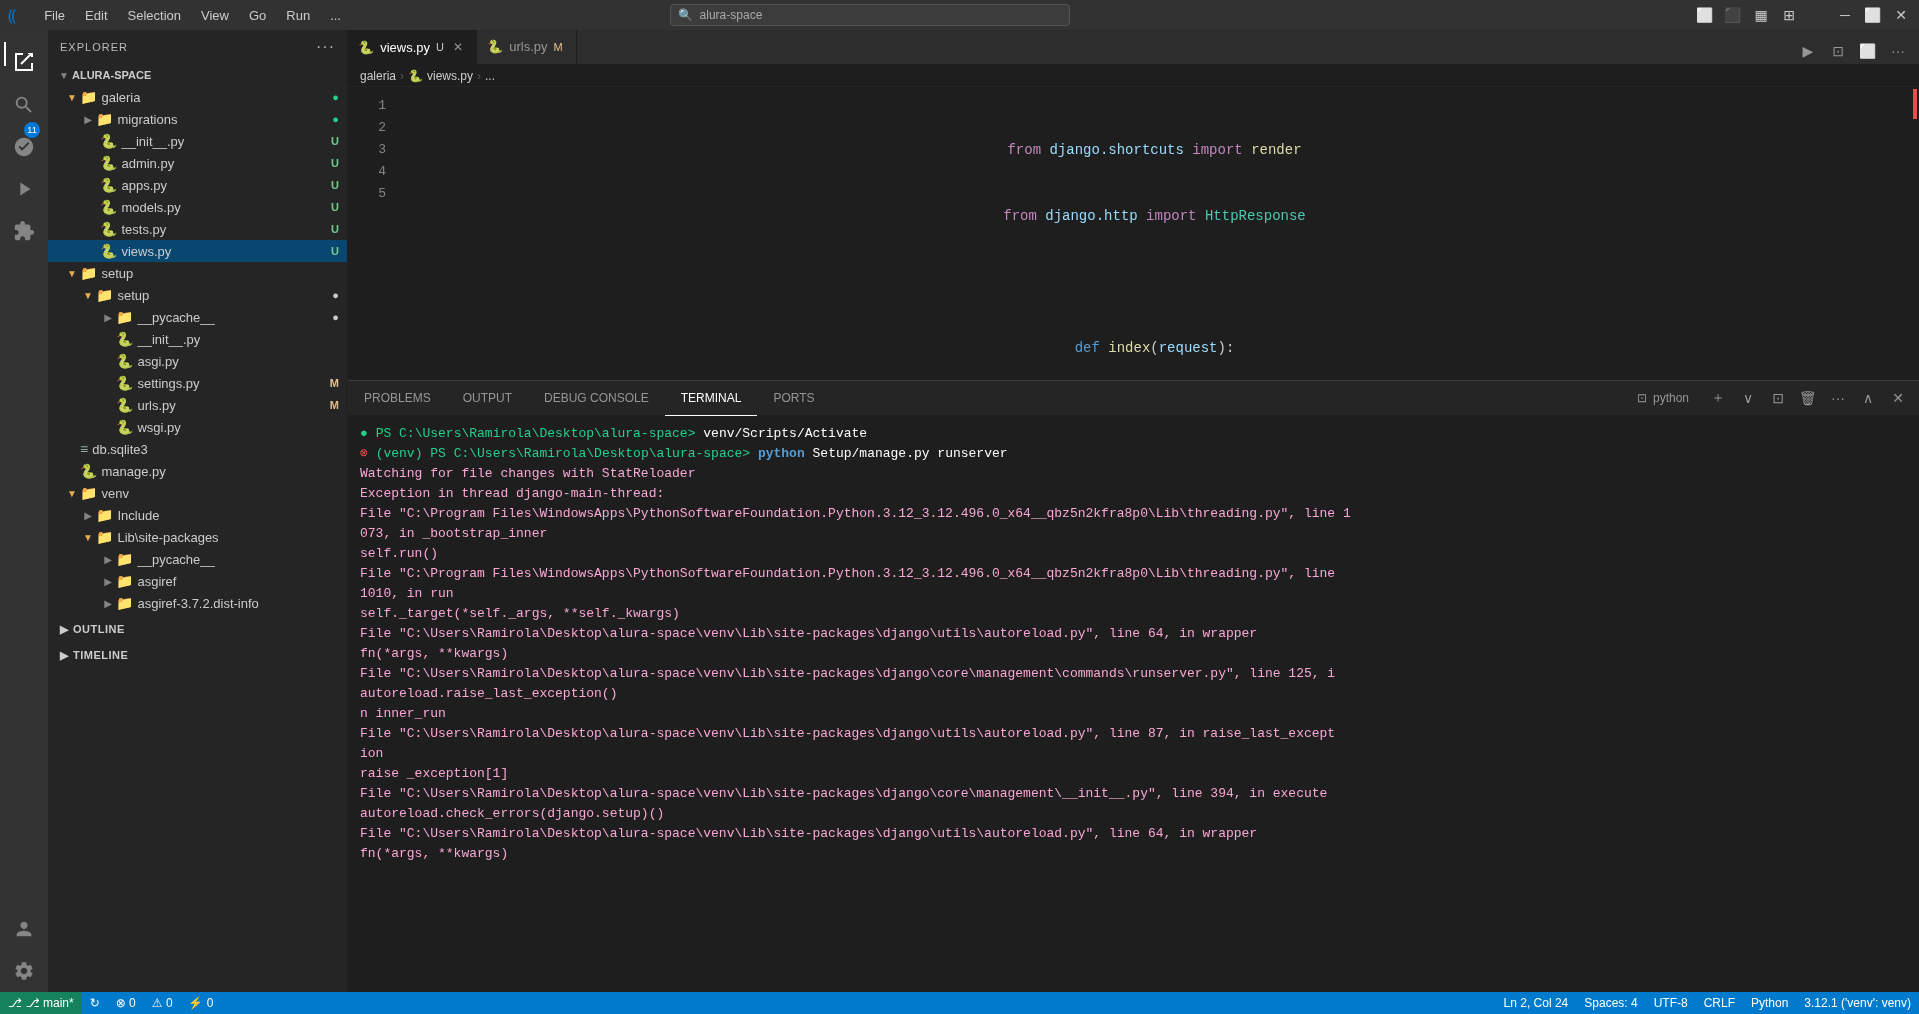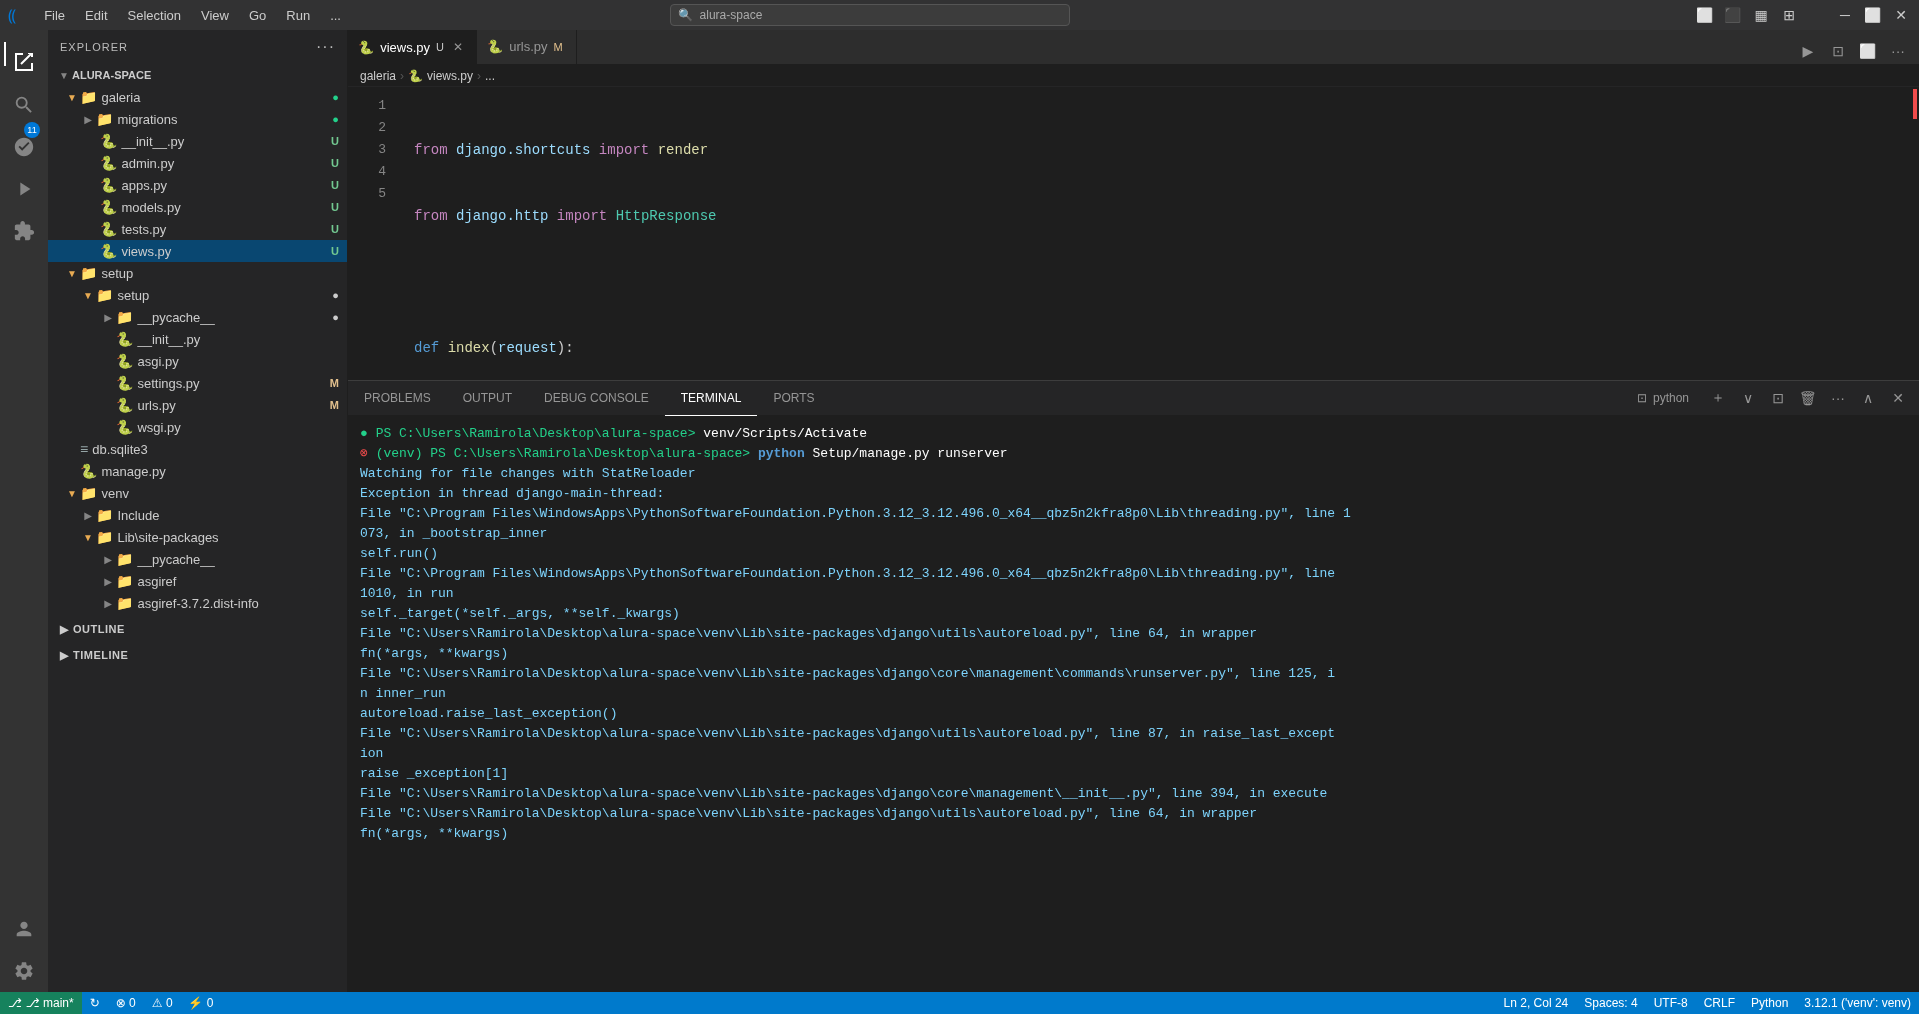"from django.shortcuts import render" .code-line { text-align: none -> center }
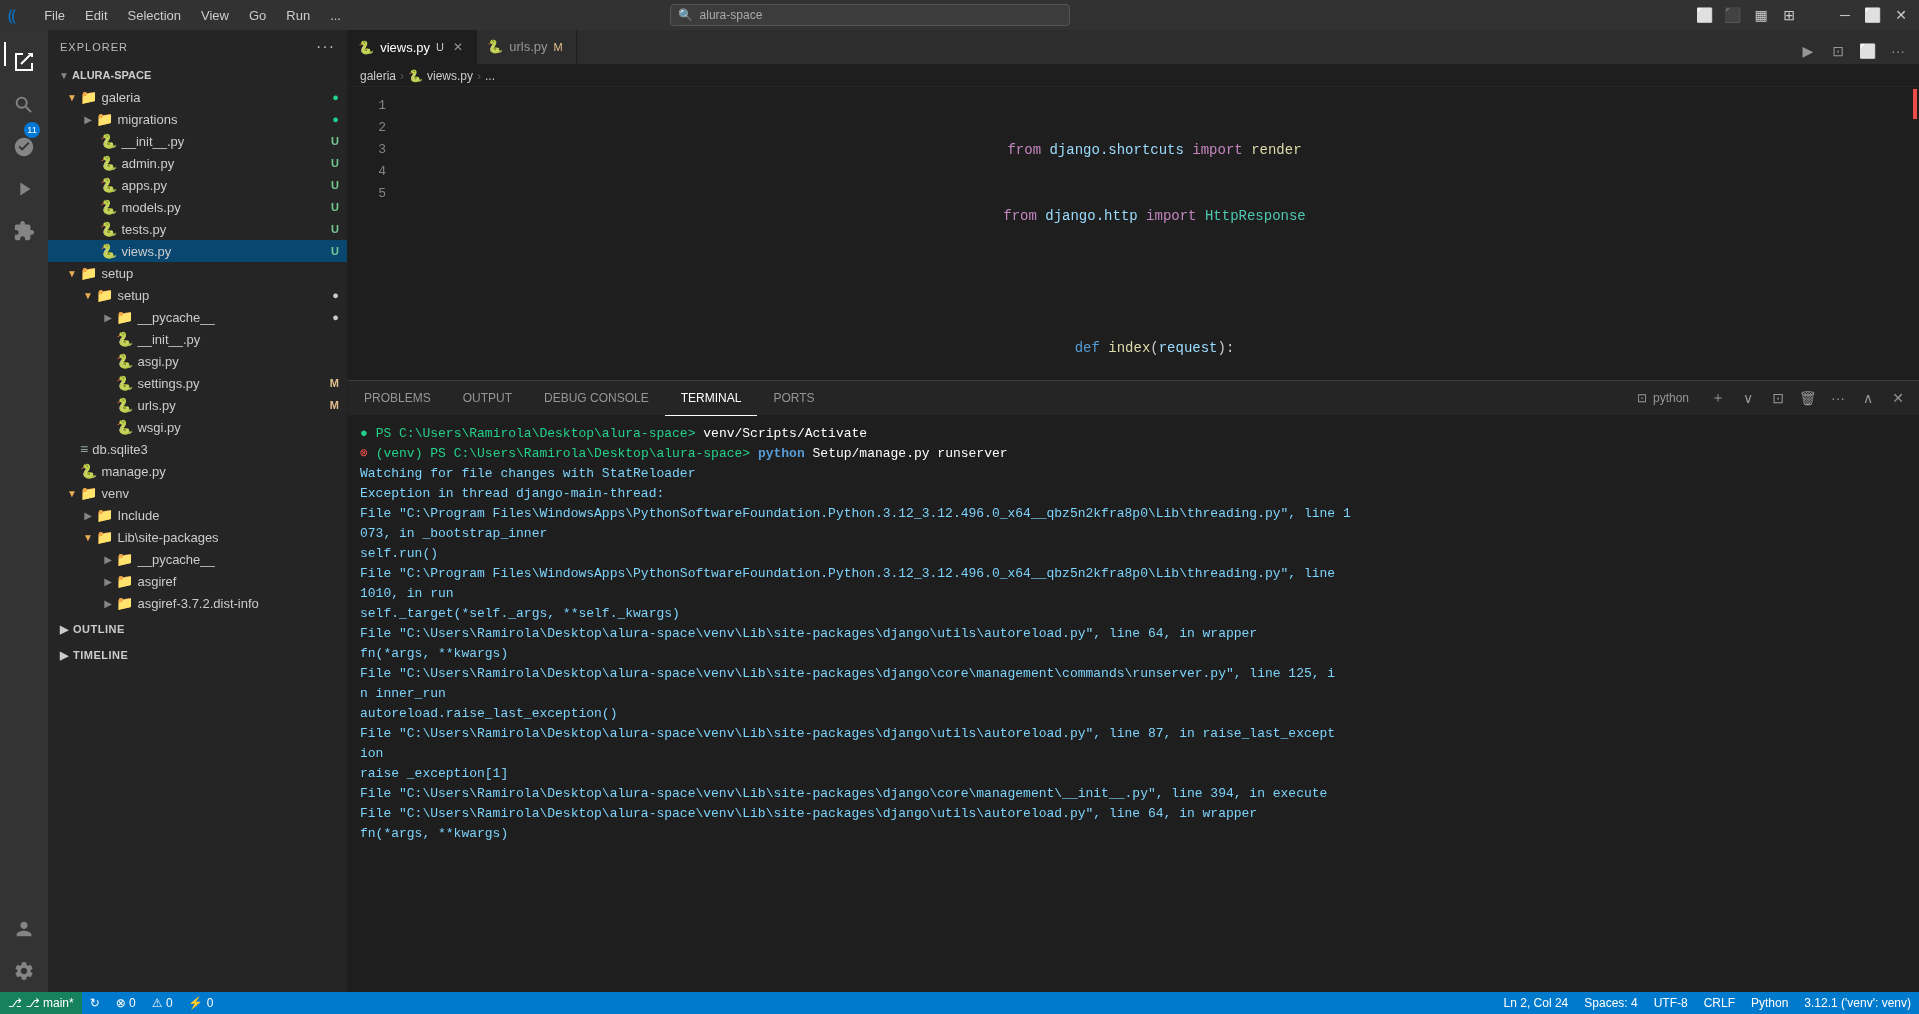"Watching for file changes with" .t-normal { color: #7dd3fc -> #f9a8d4 }
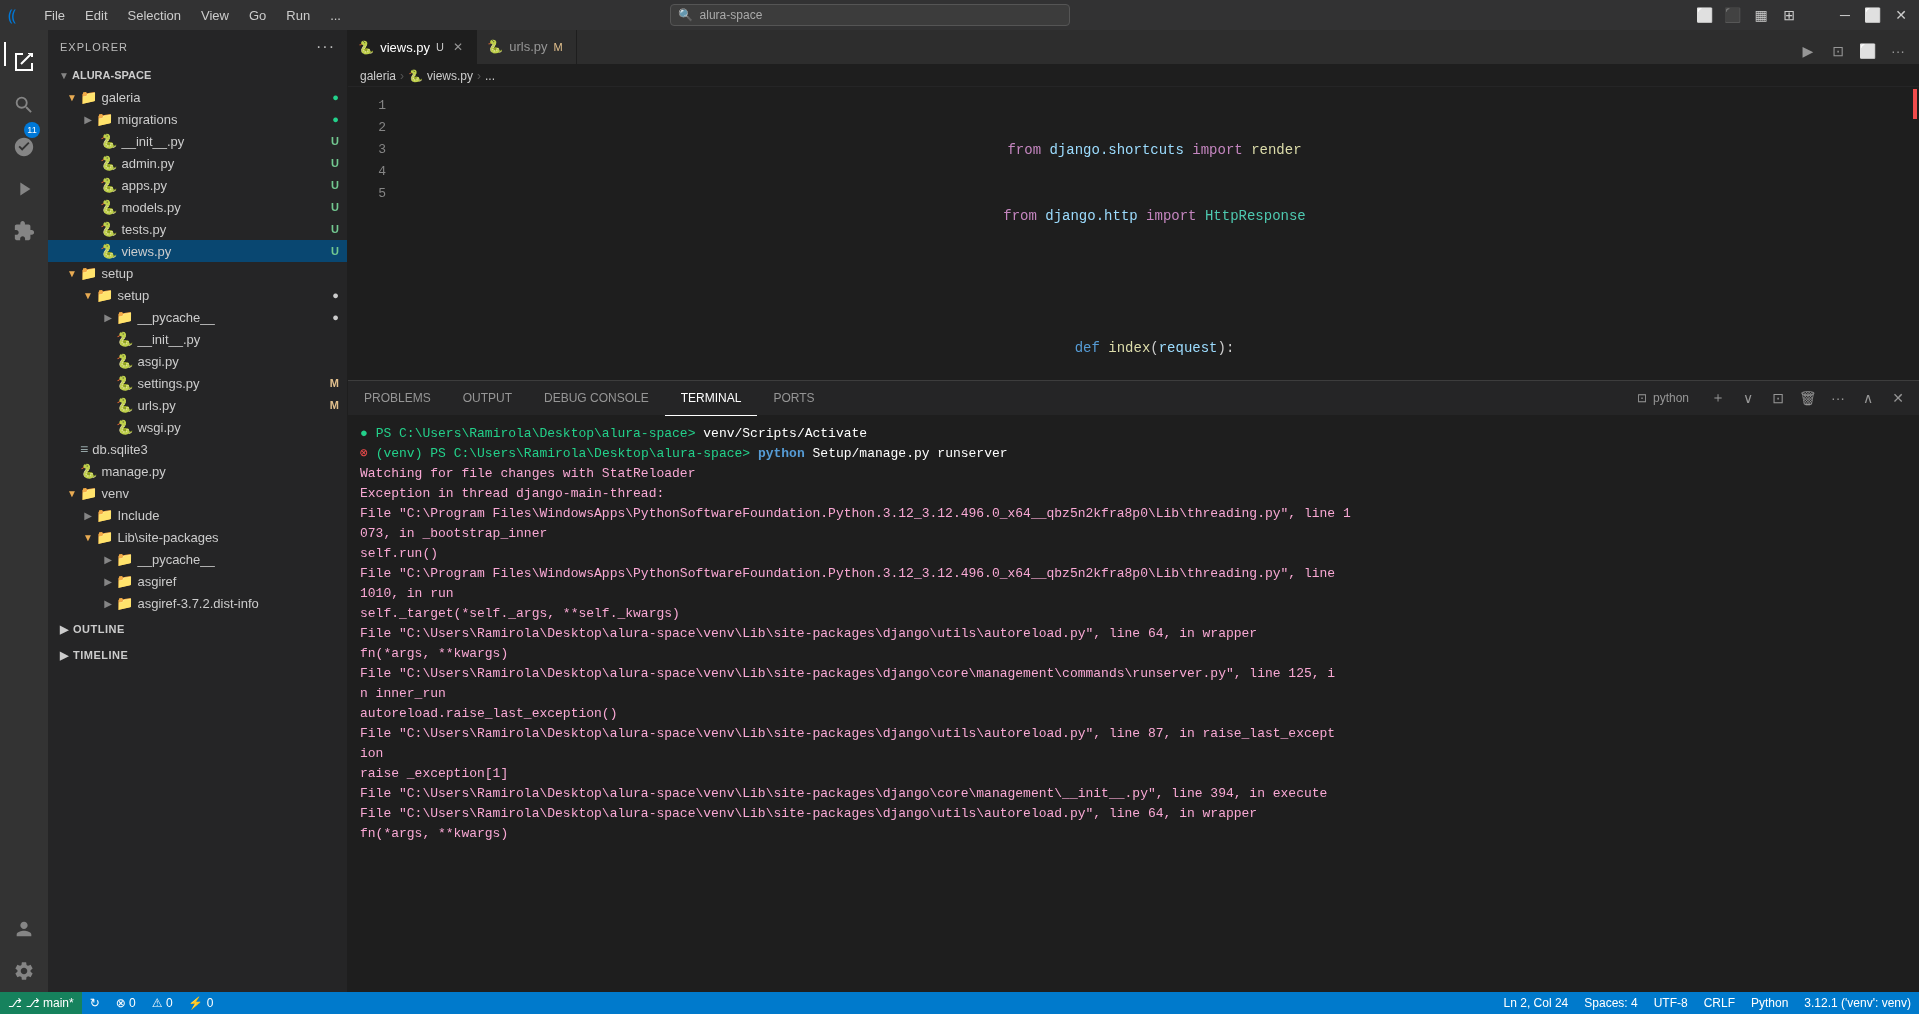"n inner_run" div { order: before "autoreload.raise_last_exception()" -> after "autoreload.raise_last_exception()" }
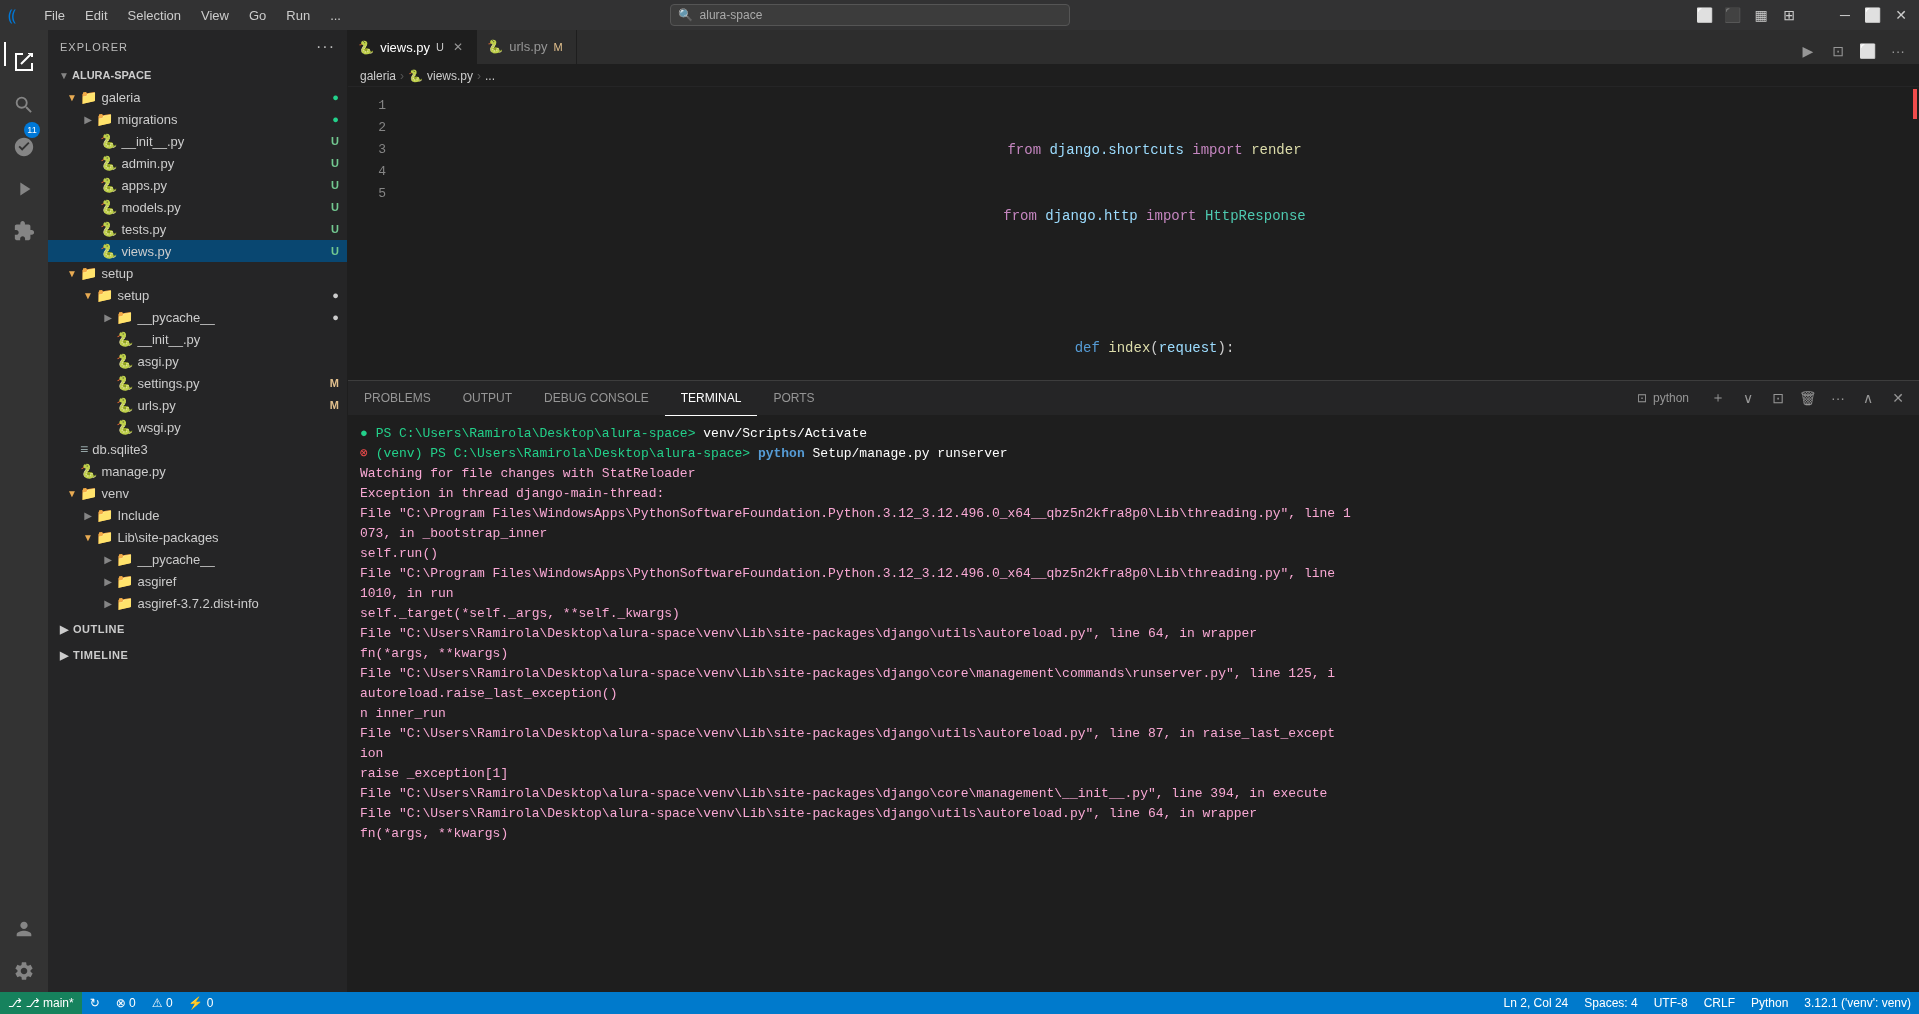"autoreload.check_errors(django.setup)()" div { html: none -> <div><span> autoreload.check_errors(django.setup)()</span></div> }
